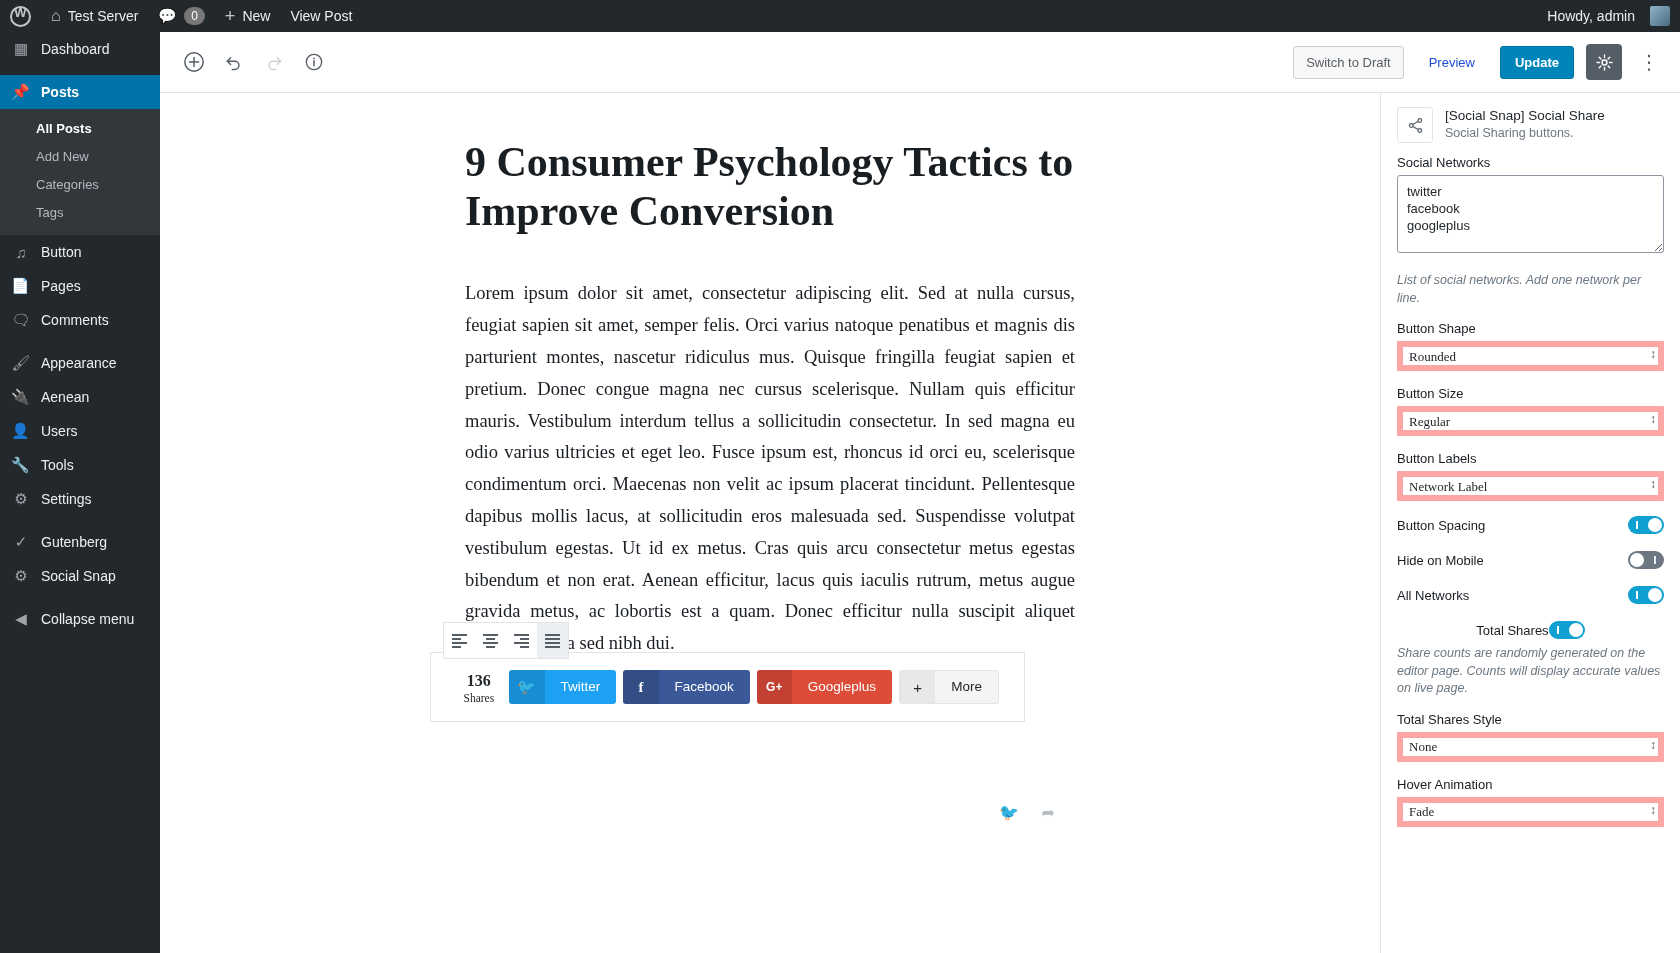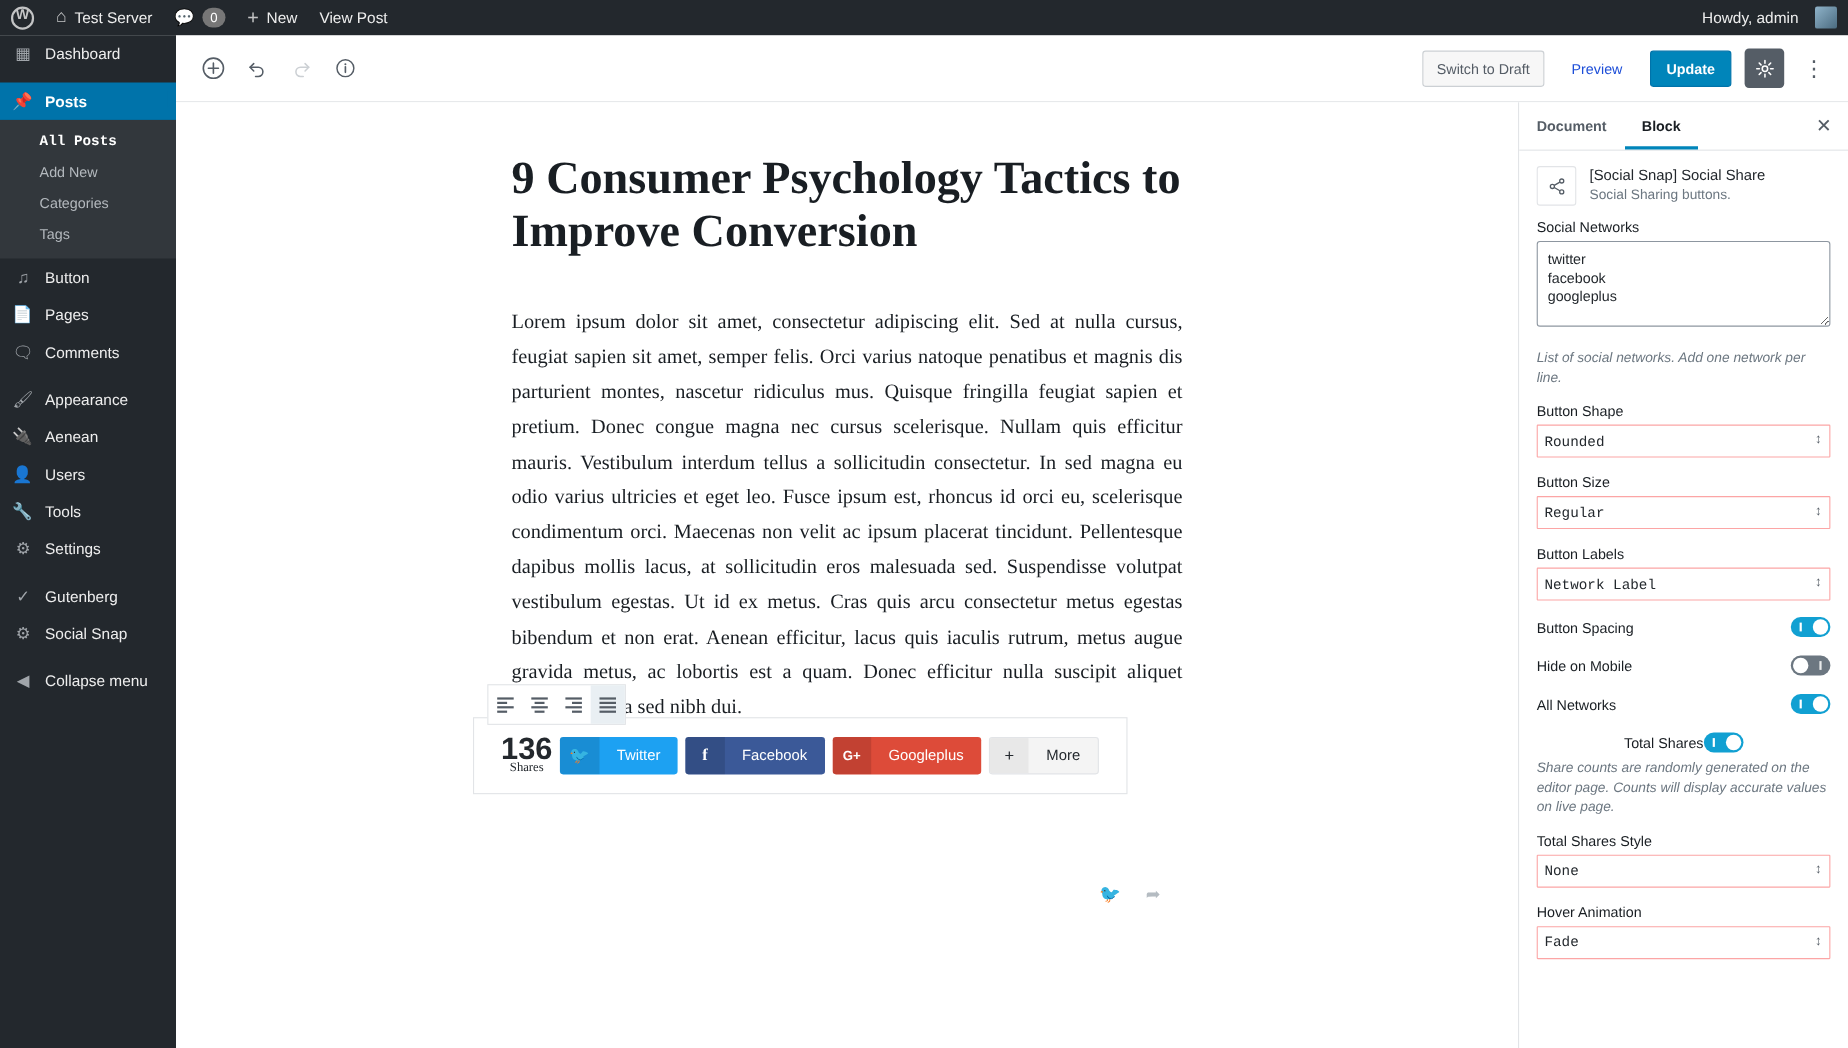"Document" div { html: <div> <div>Document</div> <div>Block</div> <div> <span>✕</span> </div> </div> -> none }
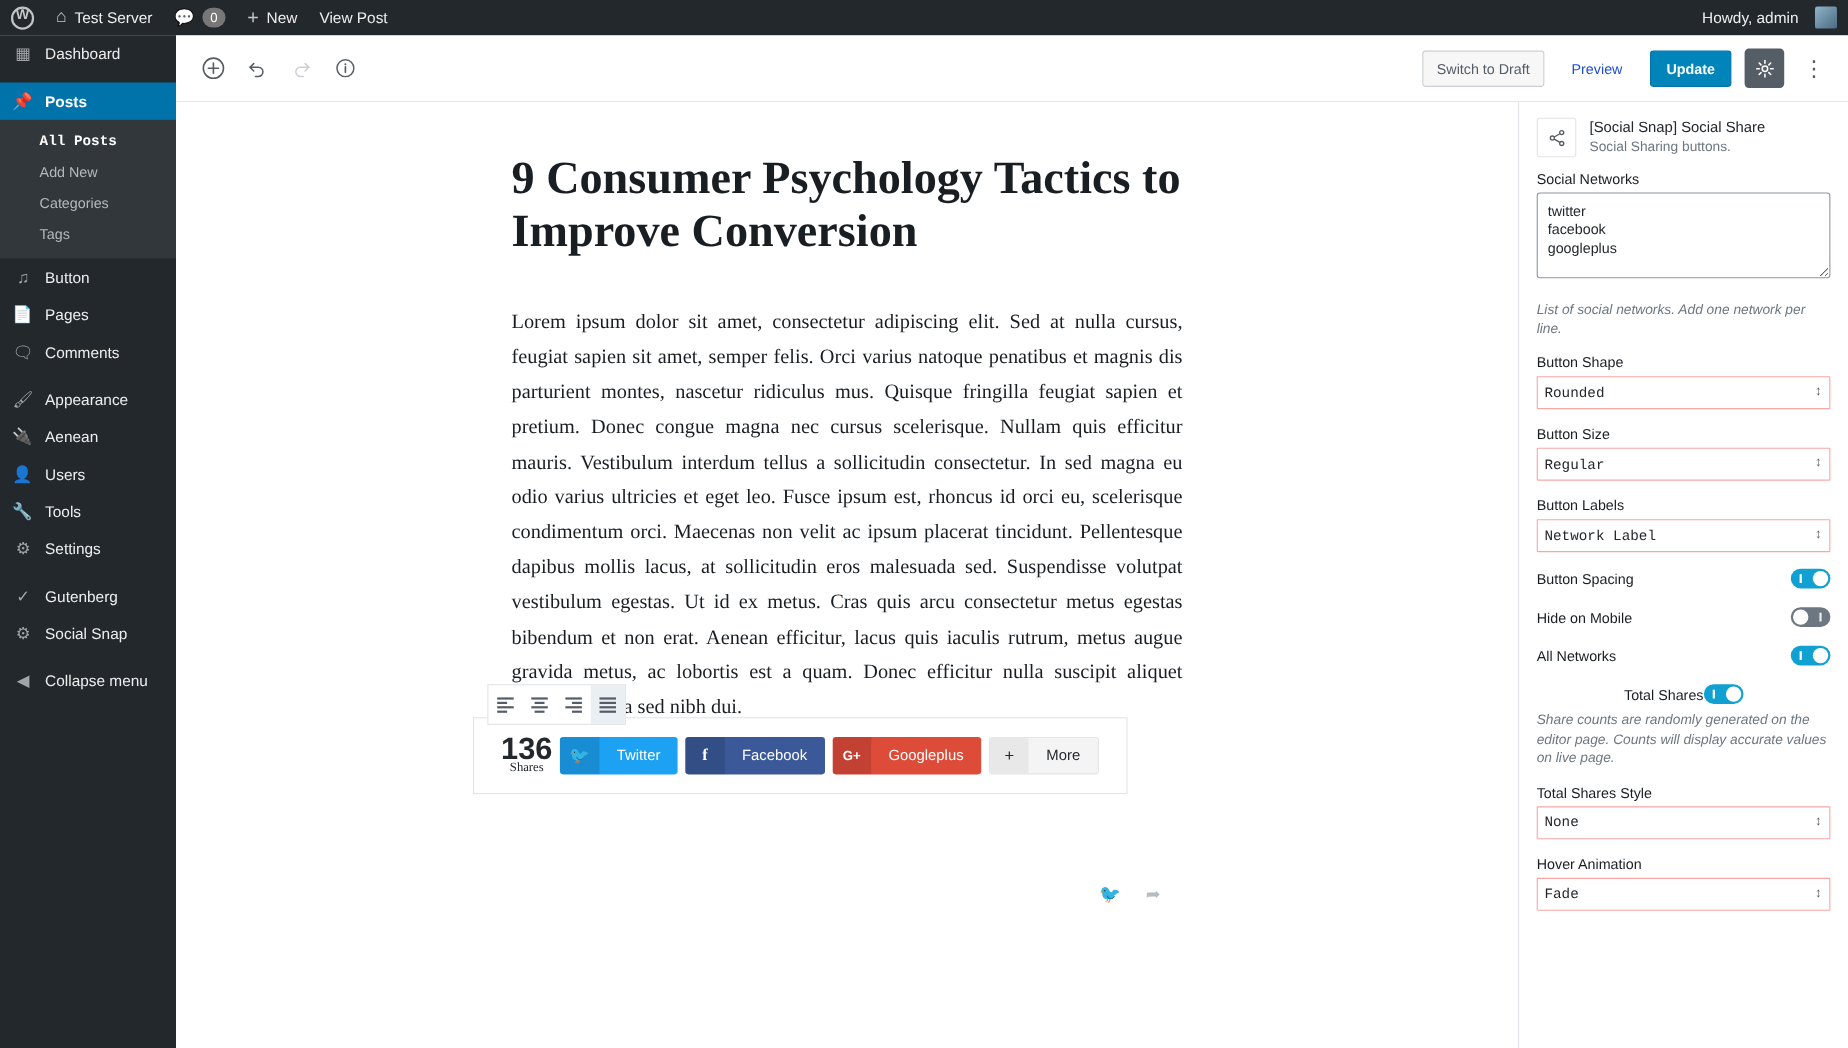"All Posts" .submenu div.current { font-family: Liberation Mono, monospace -> none }
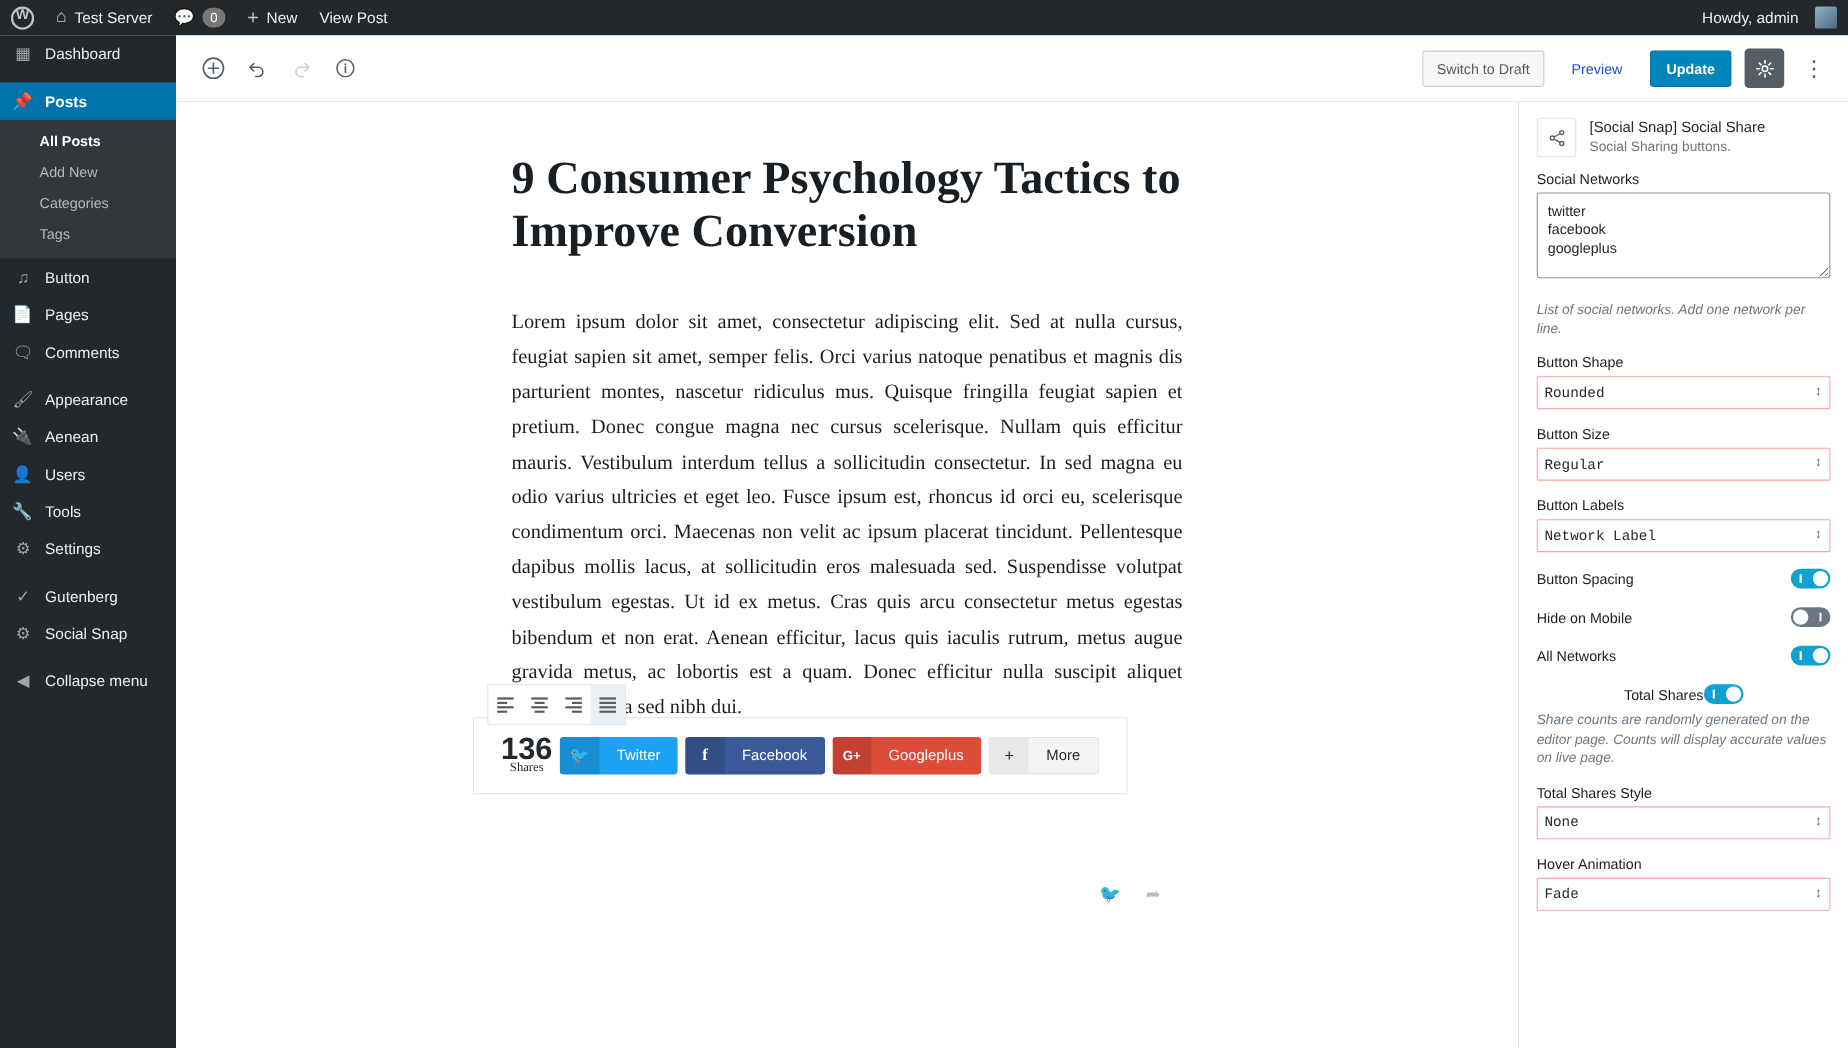"Rounded" select.wp { border: 1px solid #fca5a5 -> 6px solid #fca5a5; font-family: Liberation Mono, monospace -> Liberation Serif, serif }
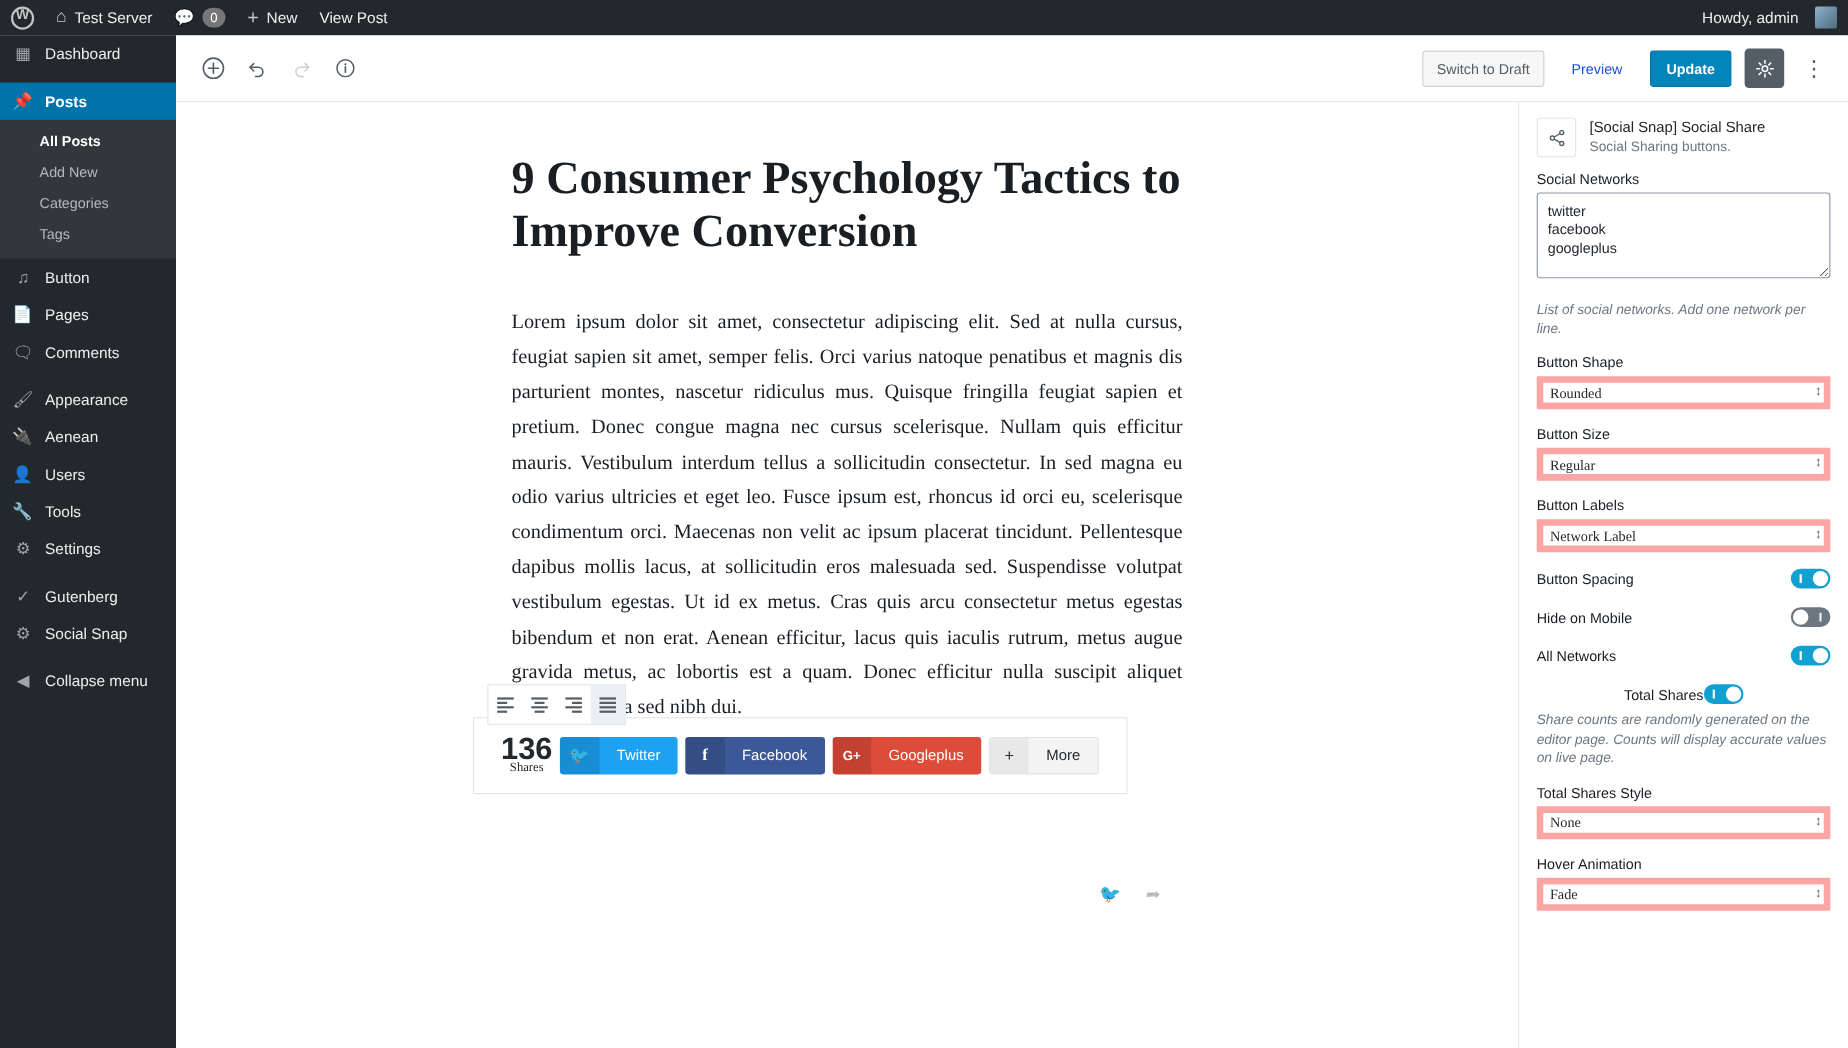"136" .share-count .num { font-family: Liberation Sans, sans-serif -> Liberation Serif, serif; font-size: 28px -> 16px }
